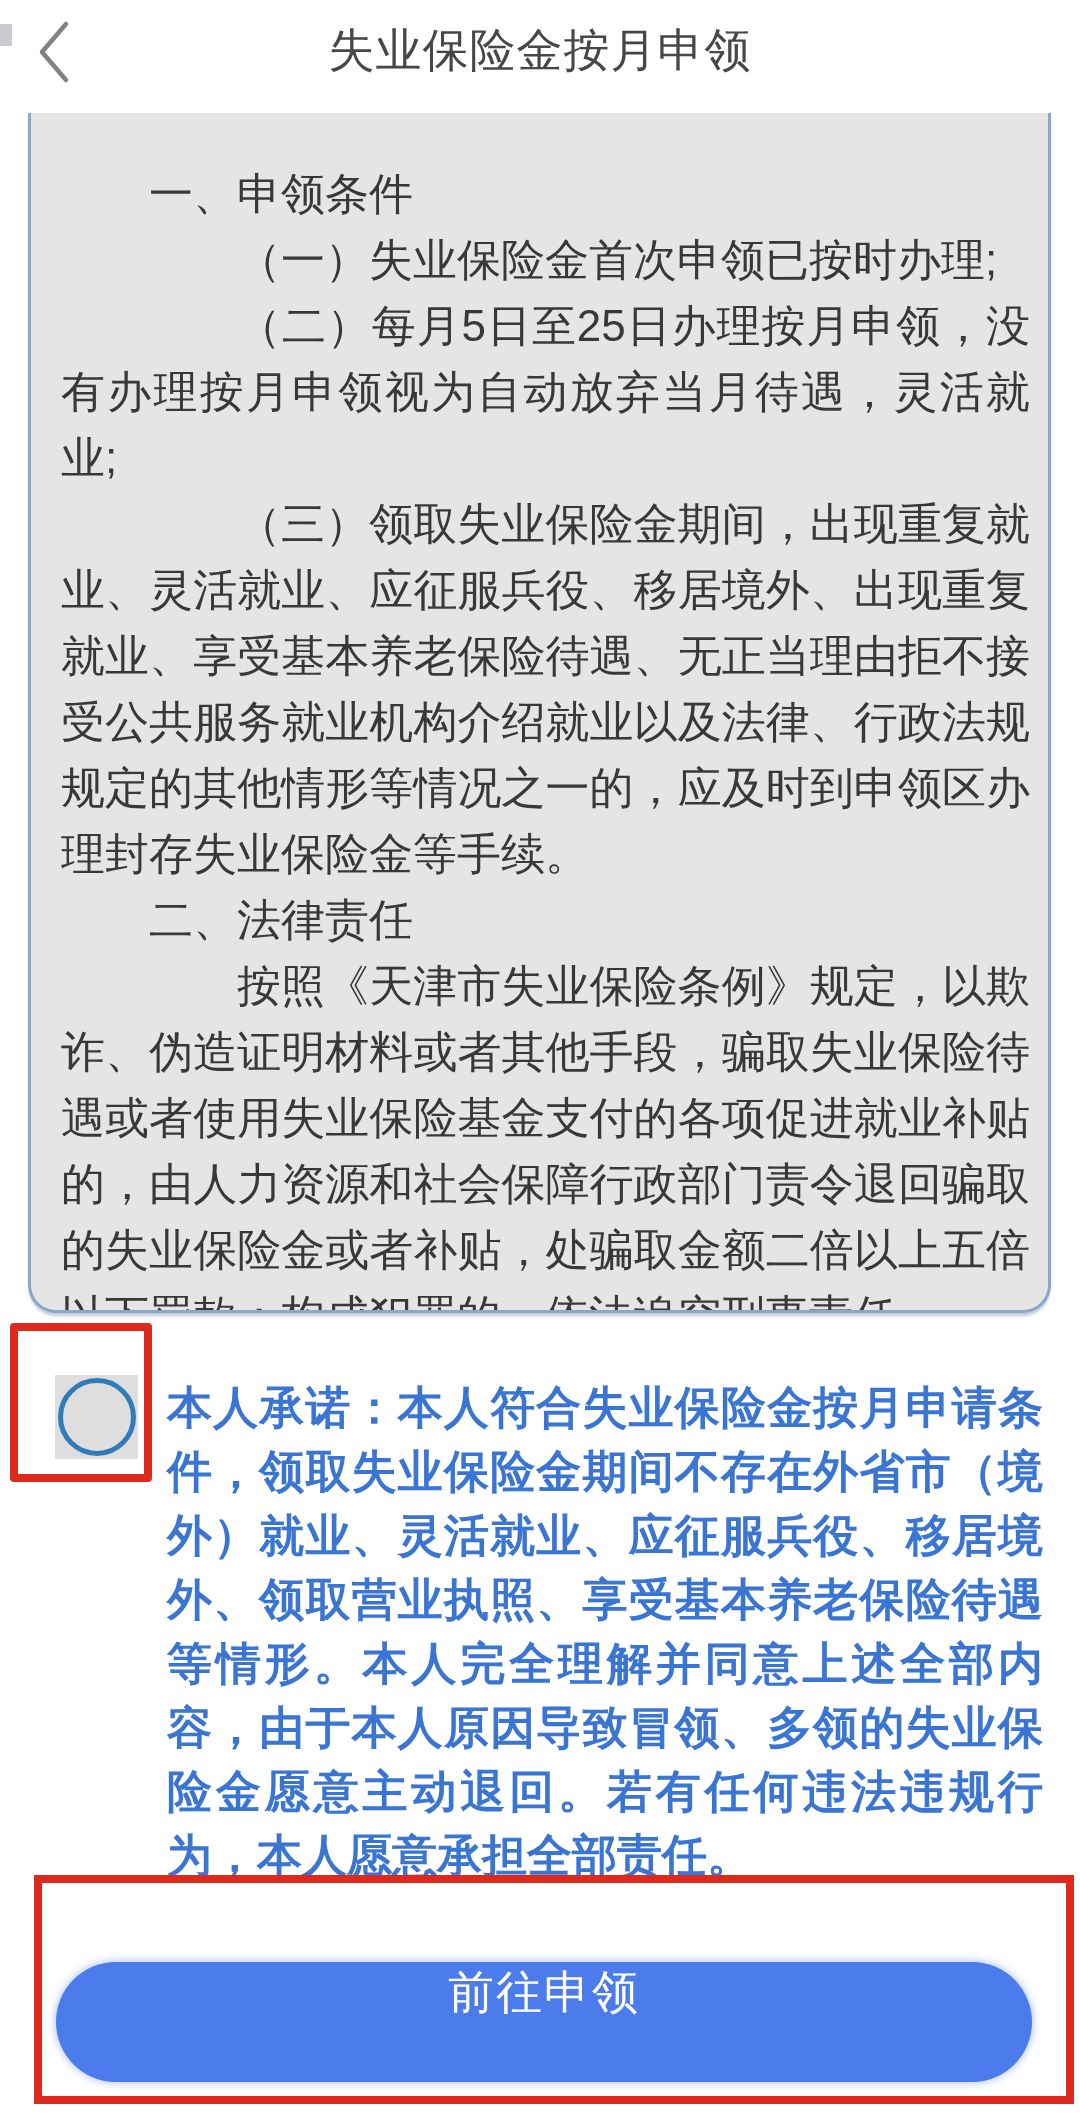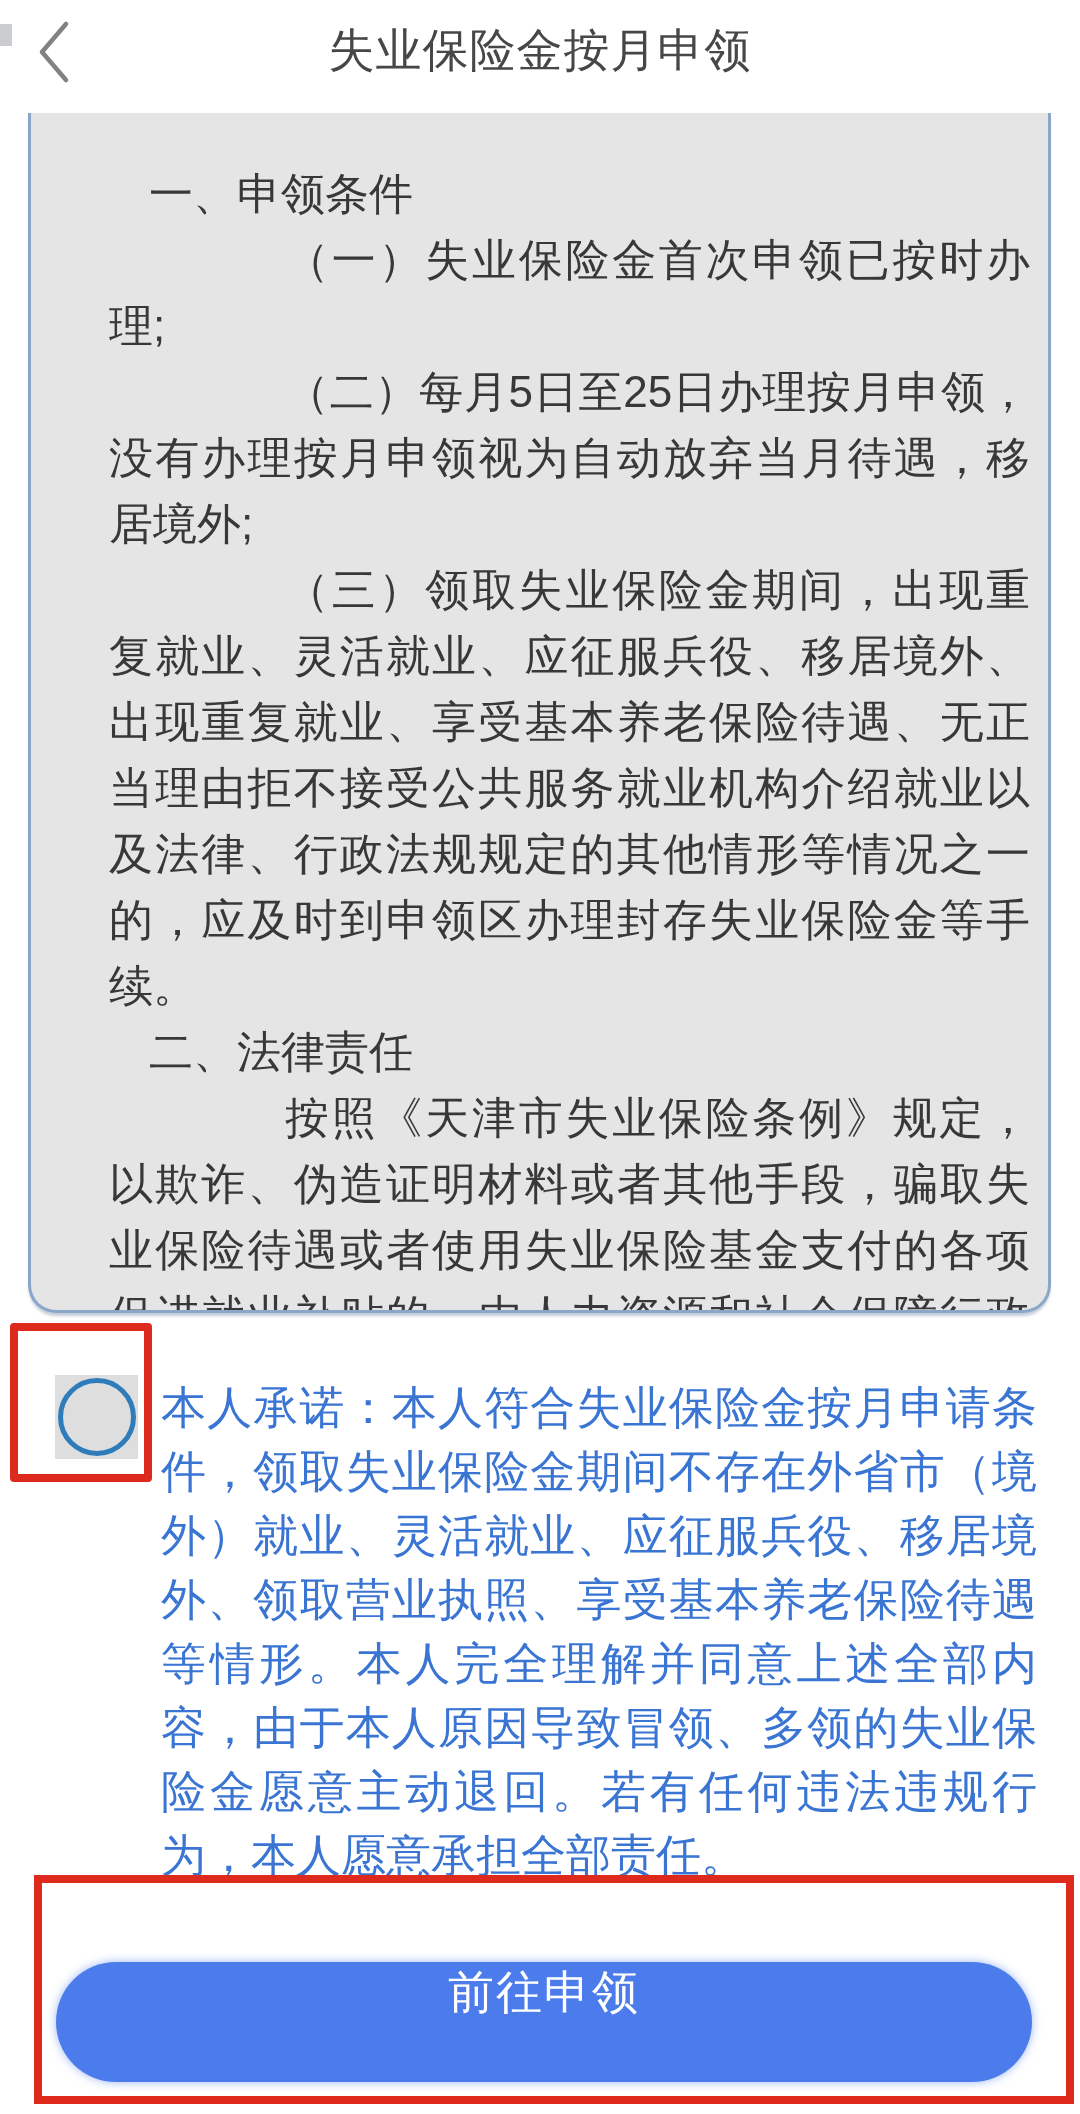"（一）失业保险金首次申领已按时办理;" .indent-4 { margin-left: 48px -> none }
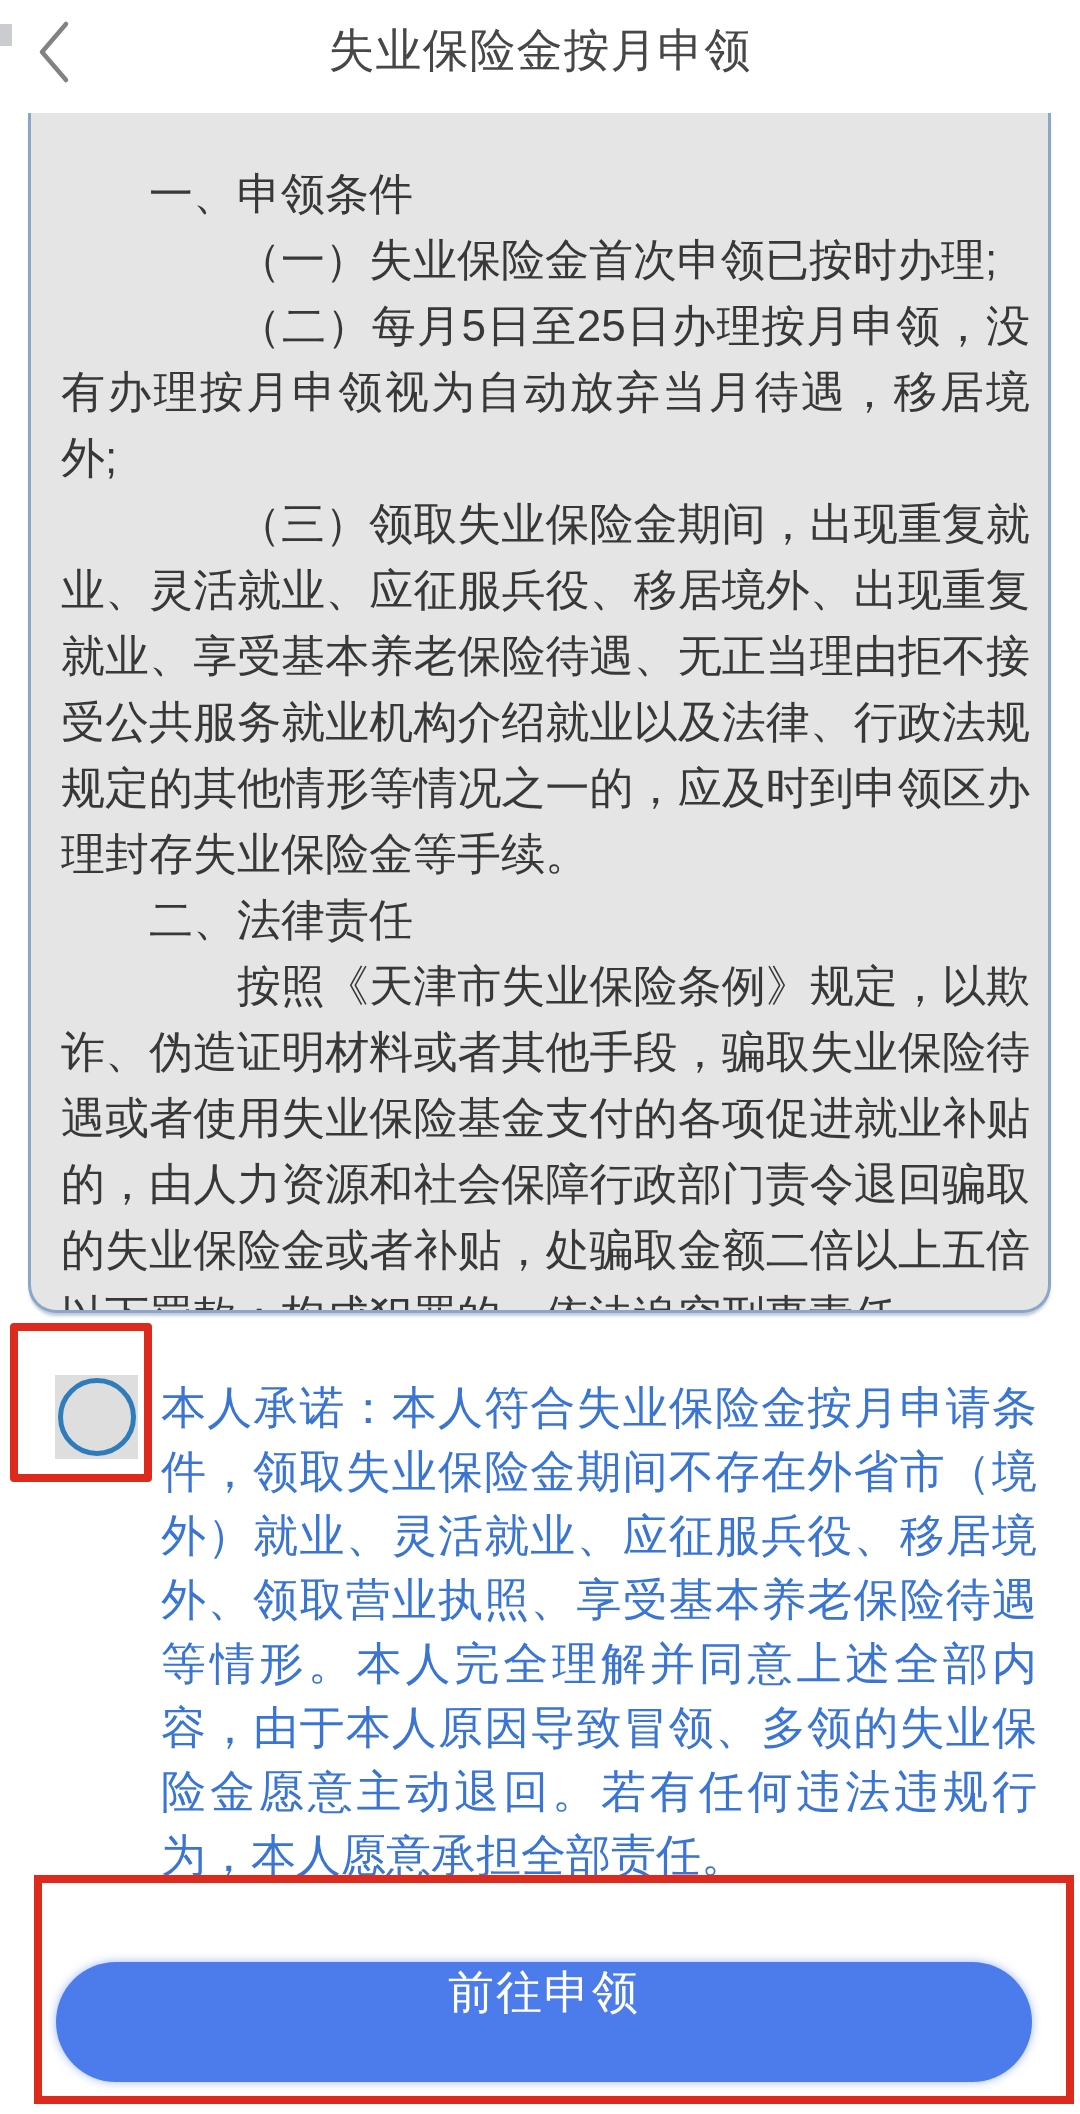"（二）每月5日至25日办理按月申领，没有办理按月申领视为自动放弃当月待遇，移居境" p.indent-4 { text: 移居境外 -> 灵活就业 }
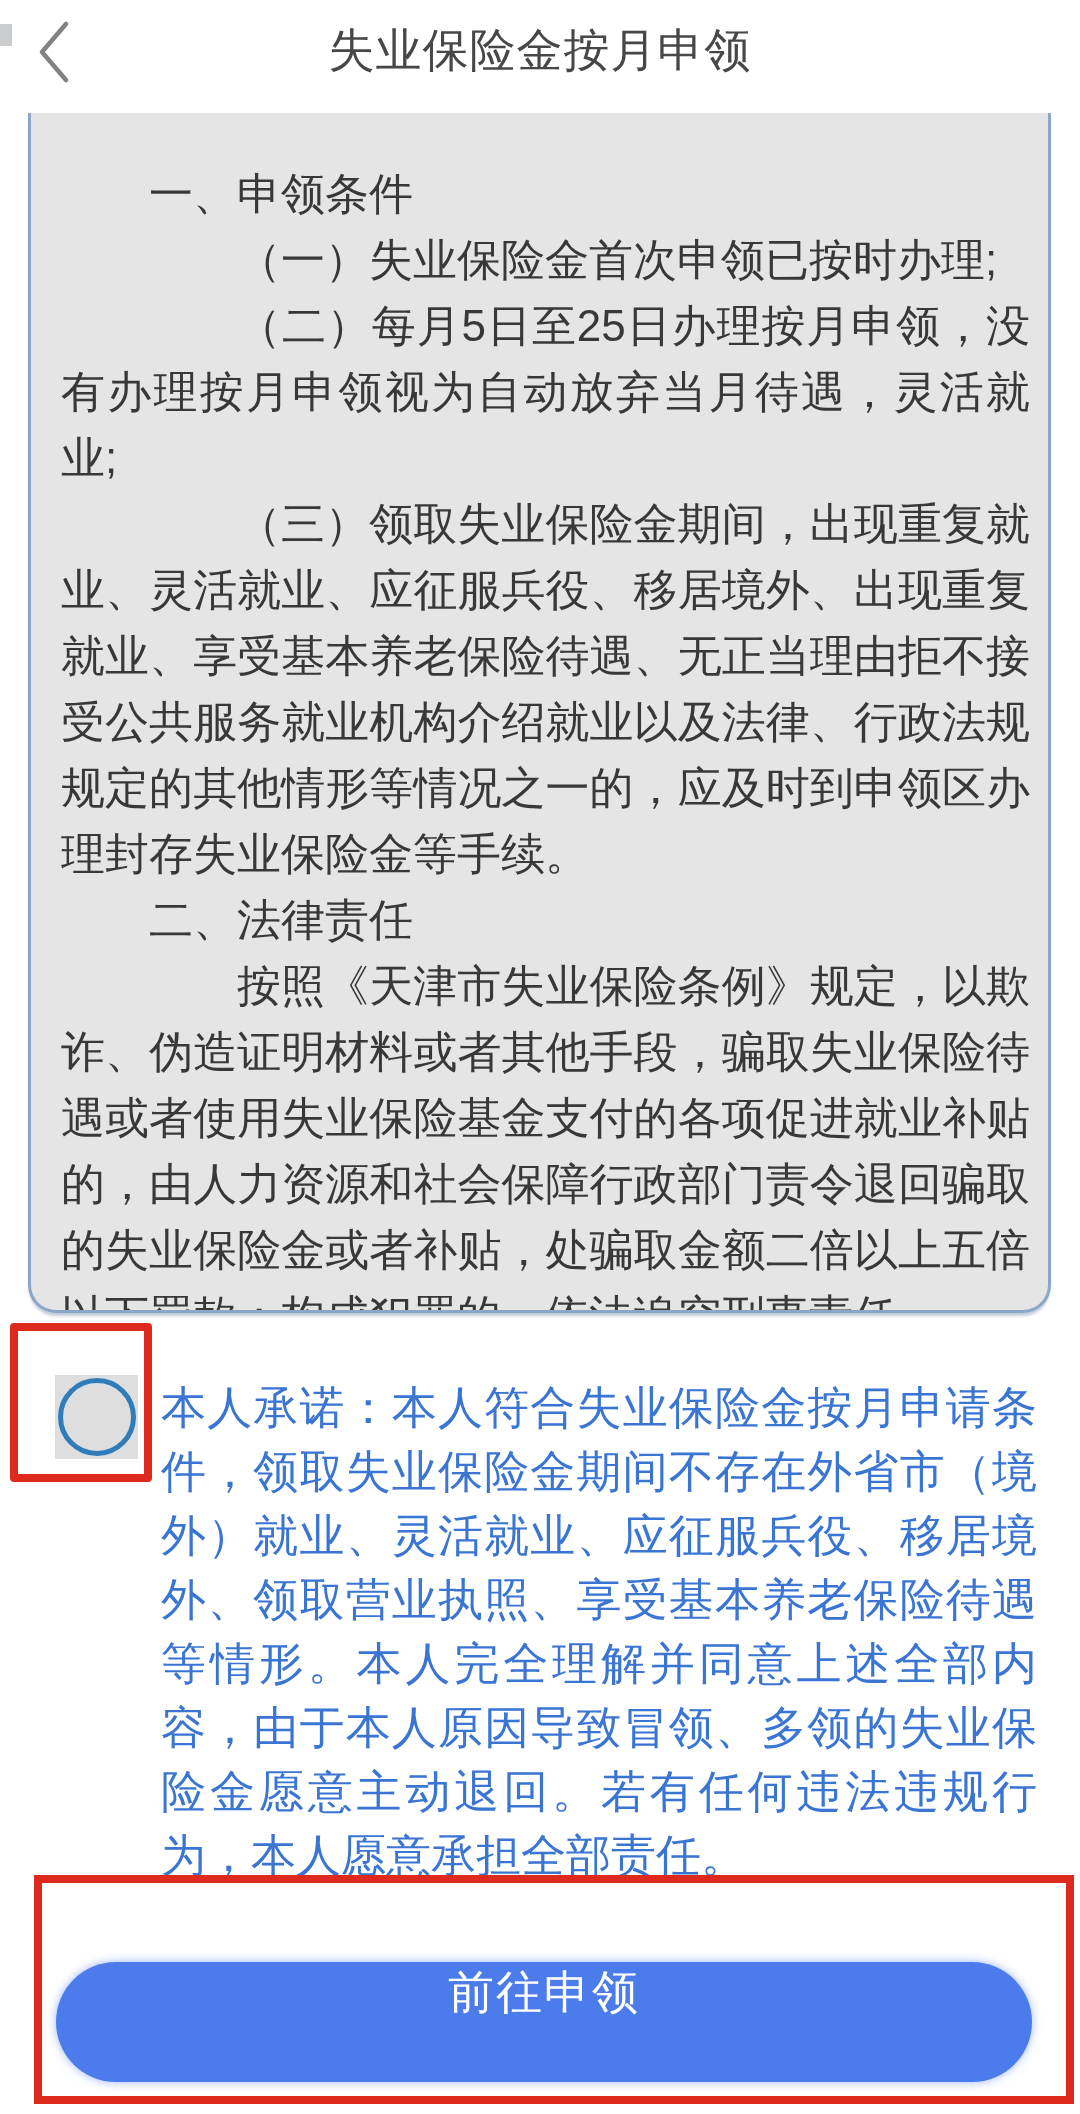"本人承诺：本人符合失业保险金按月申请条件，领取失业保险金期间不存在外省市（境外）" .consent-text { font-weight: none -> bold; left: 161px -> 167px }
